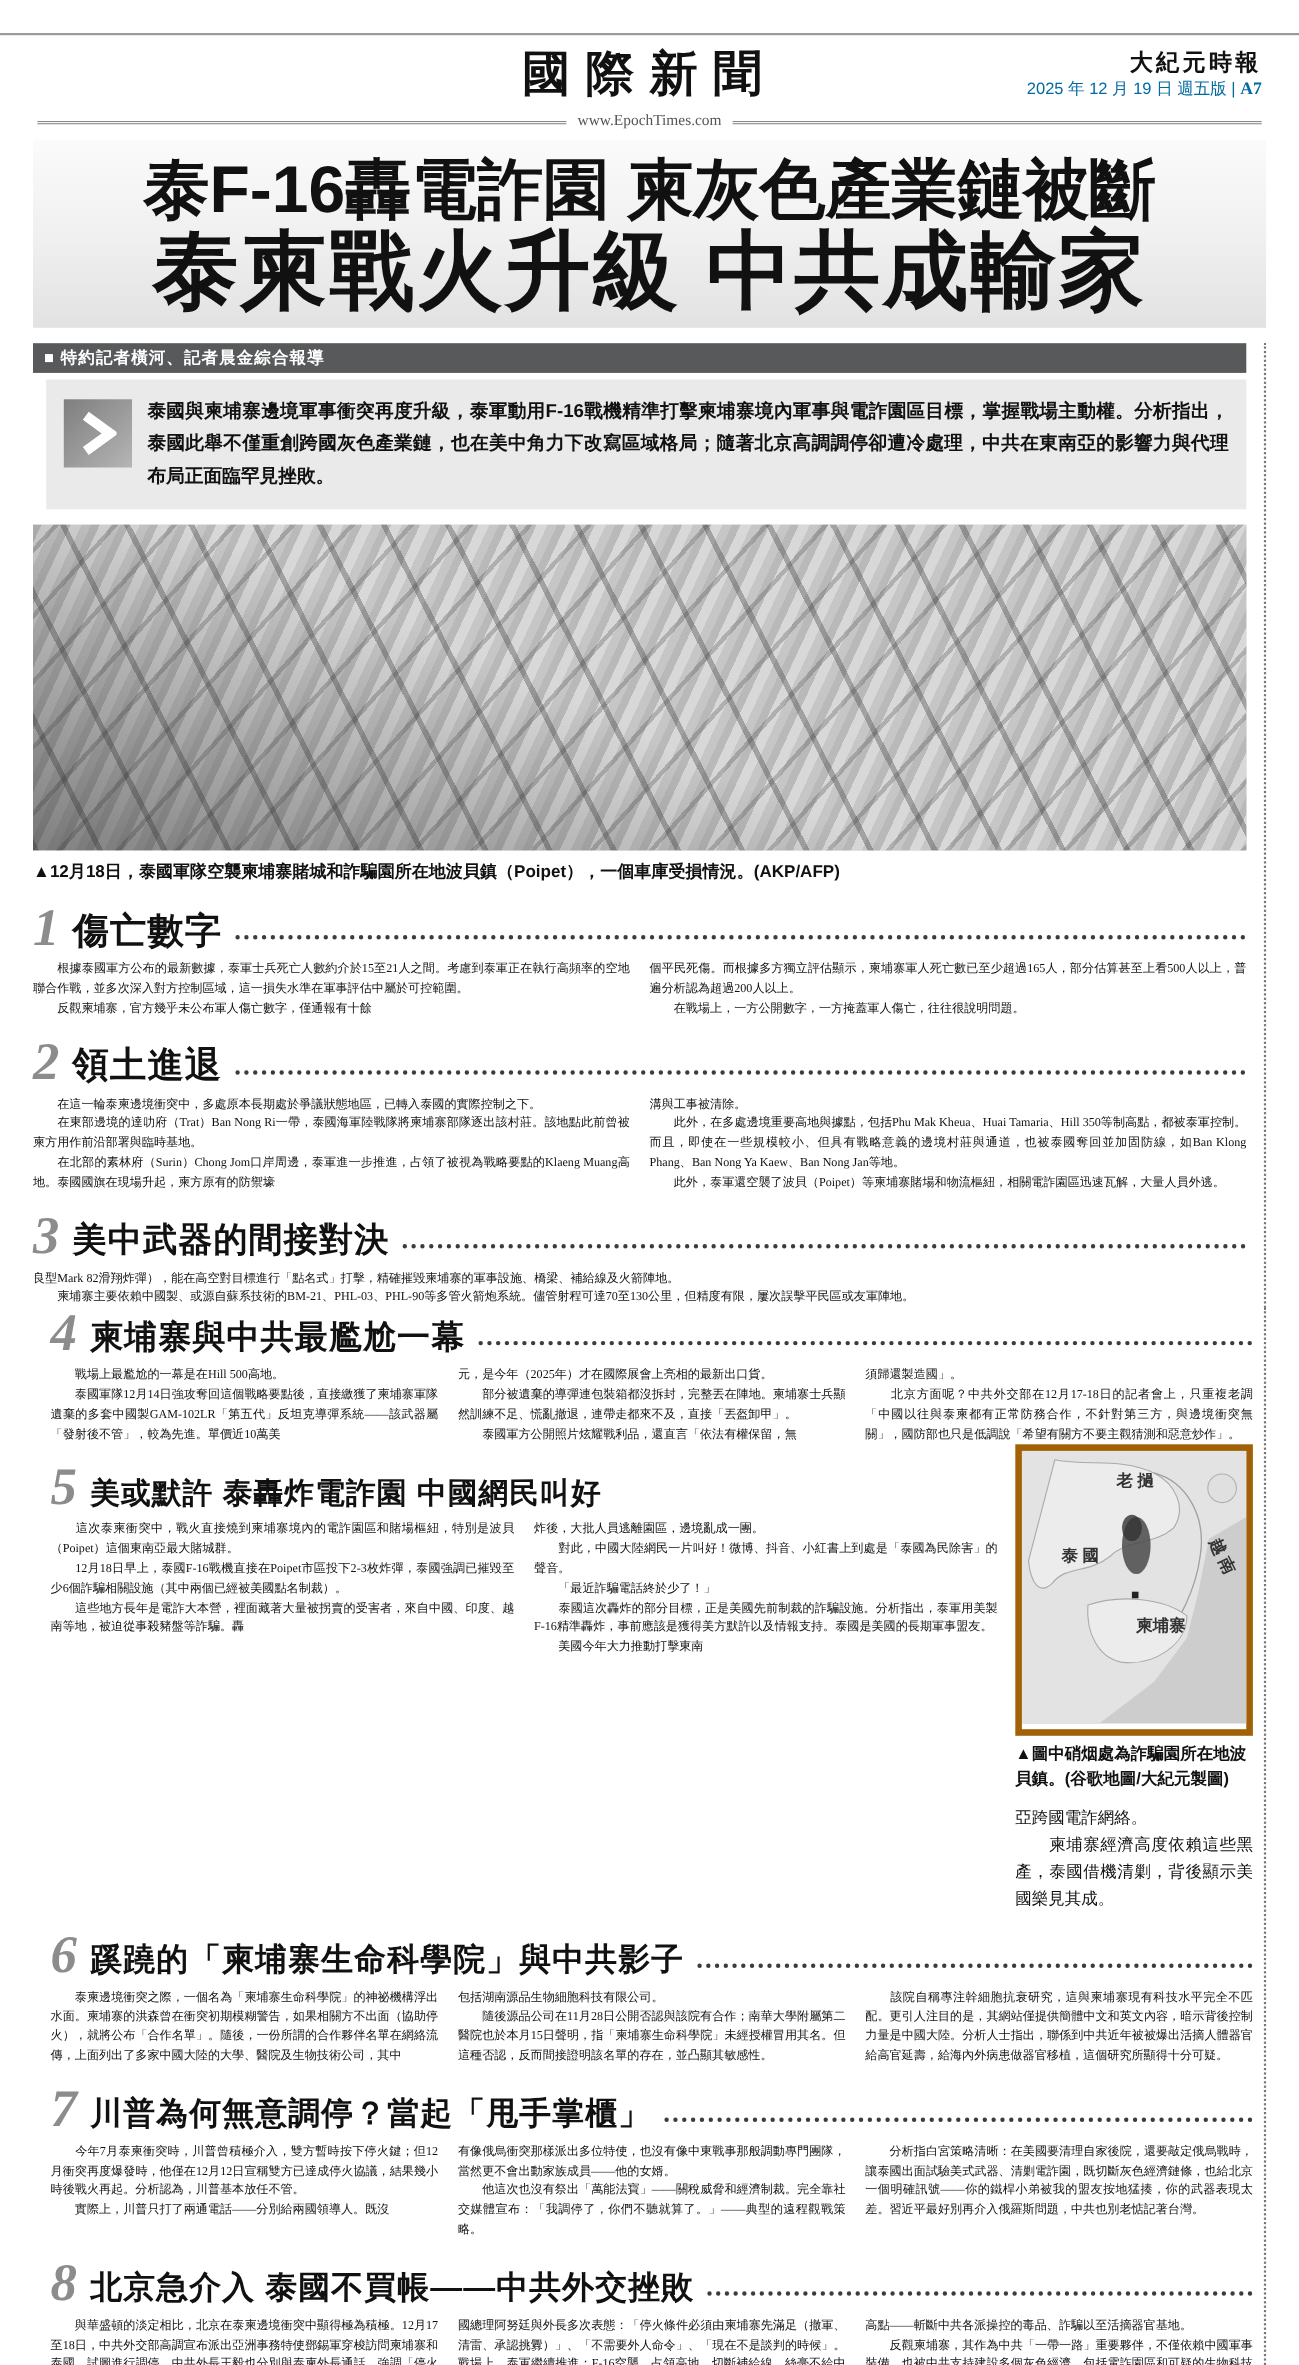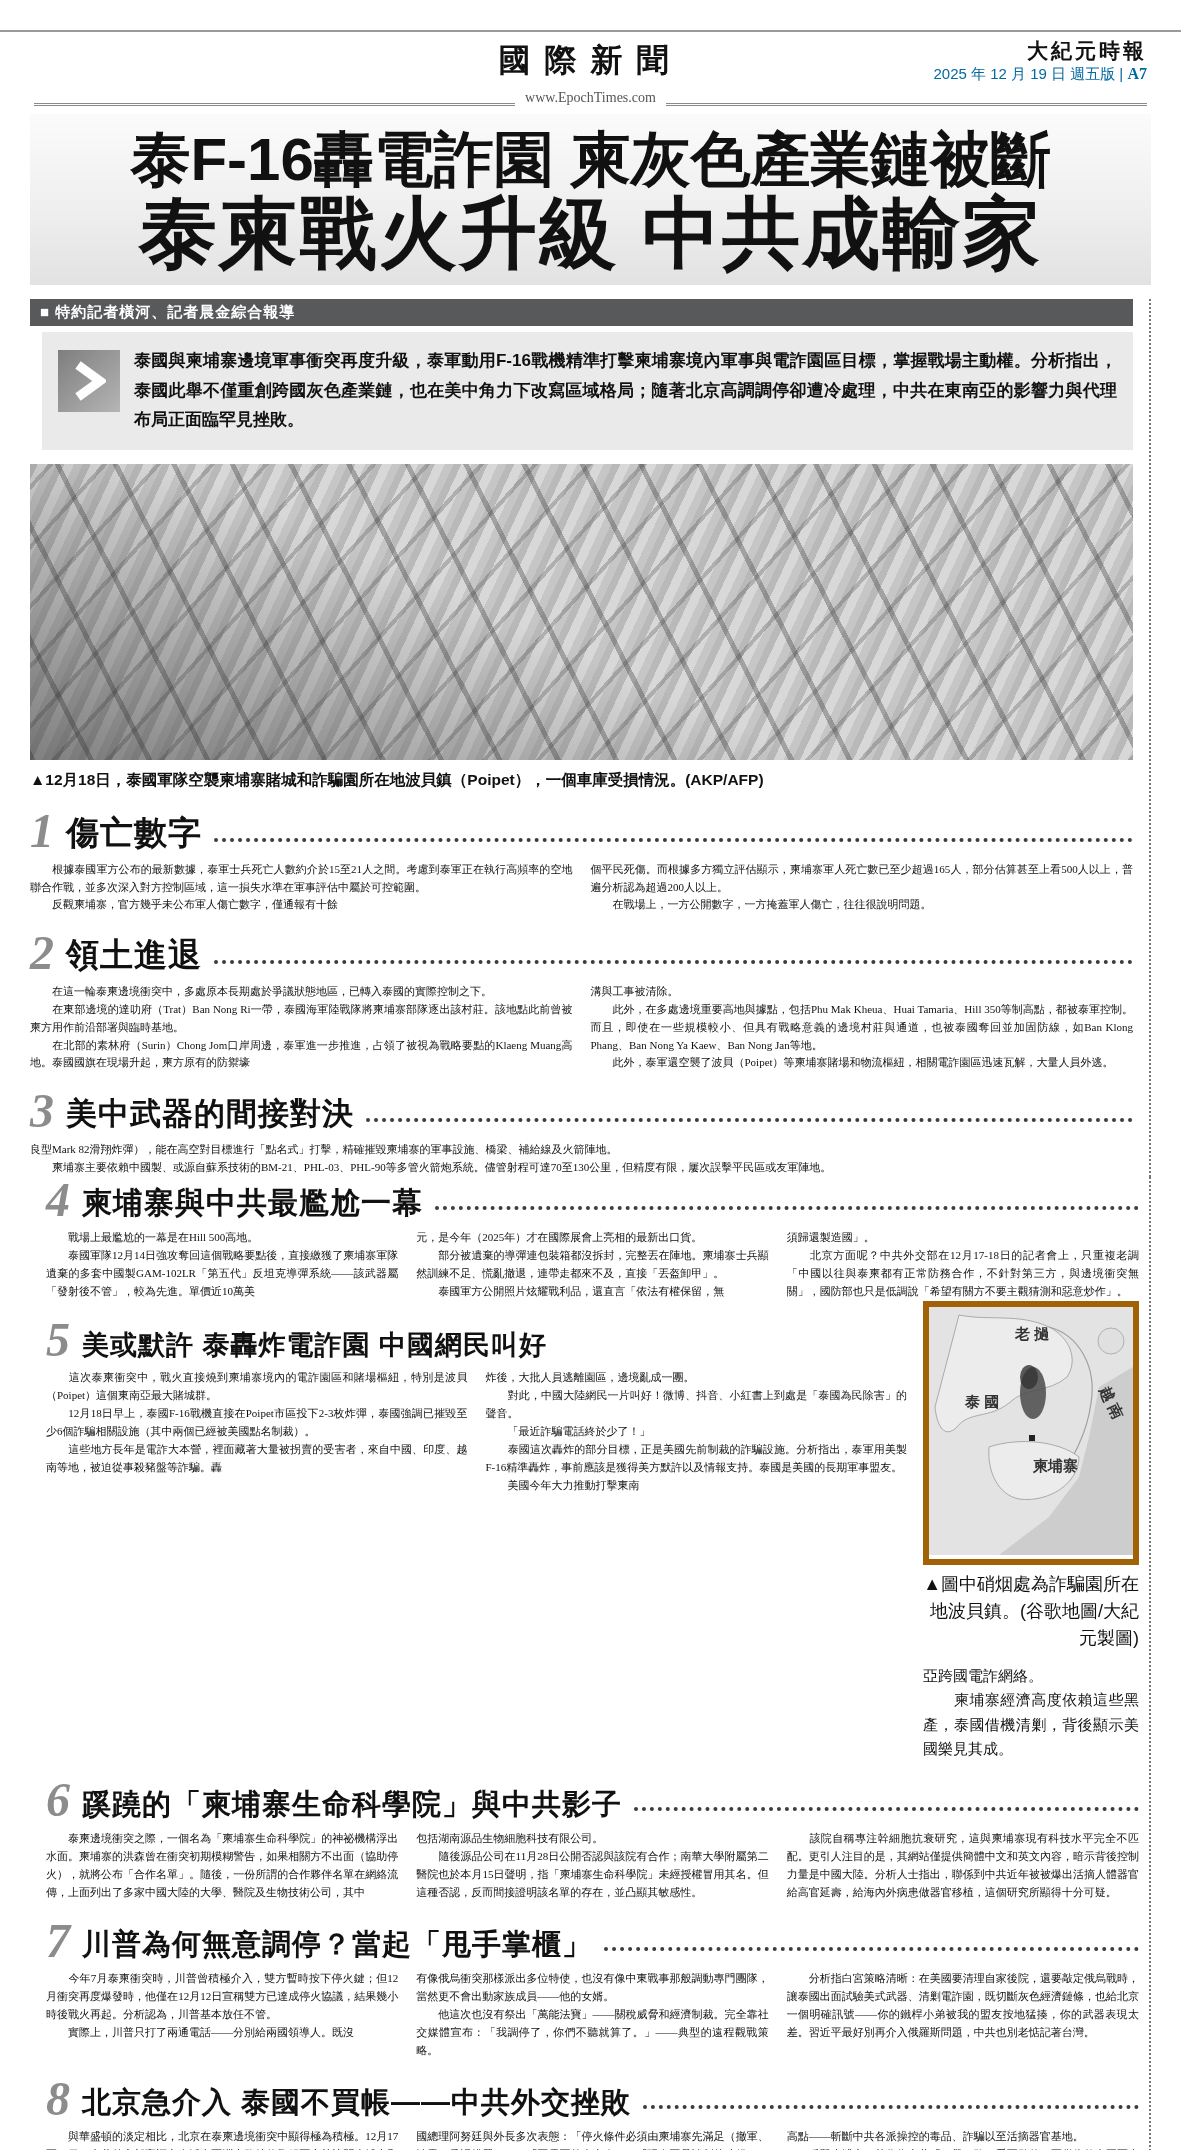"國際新聞" .m-title { font-size: 32px -> 44px }
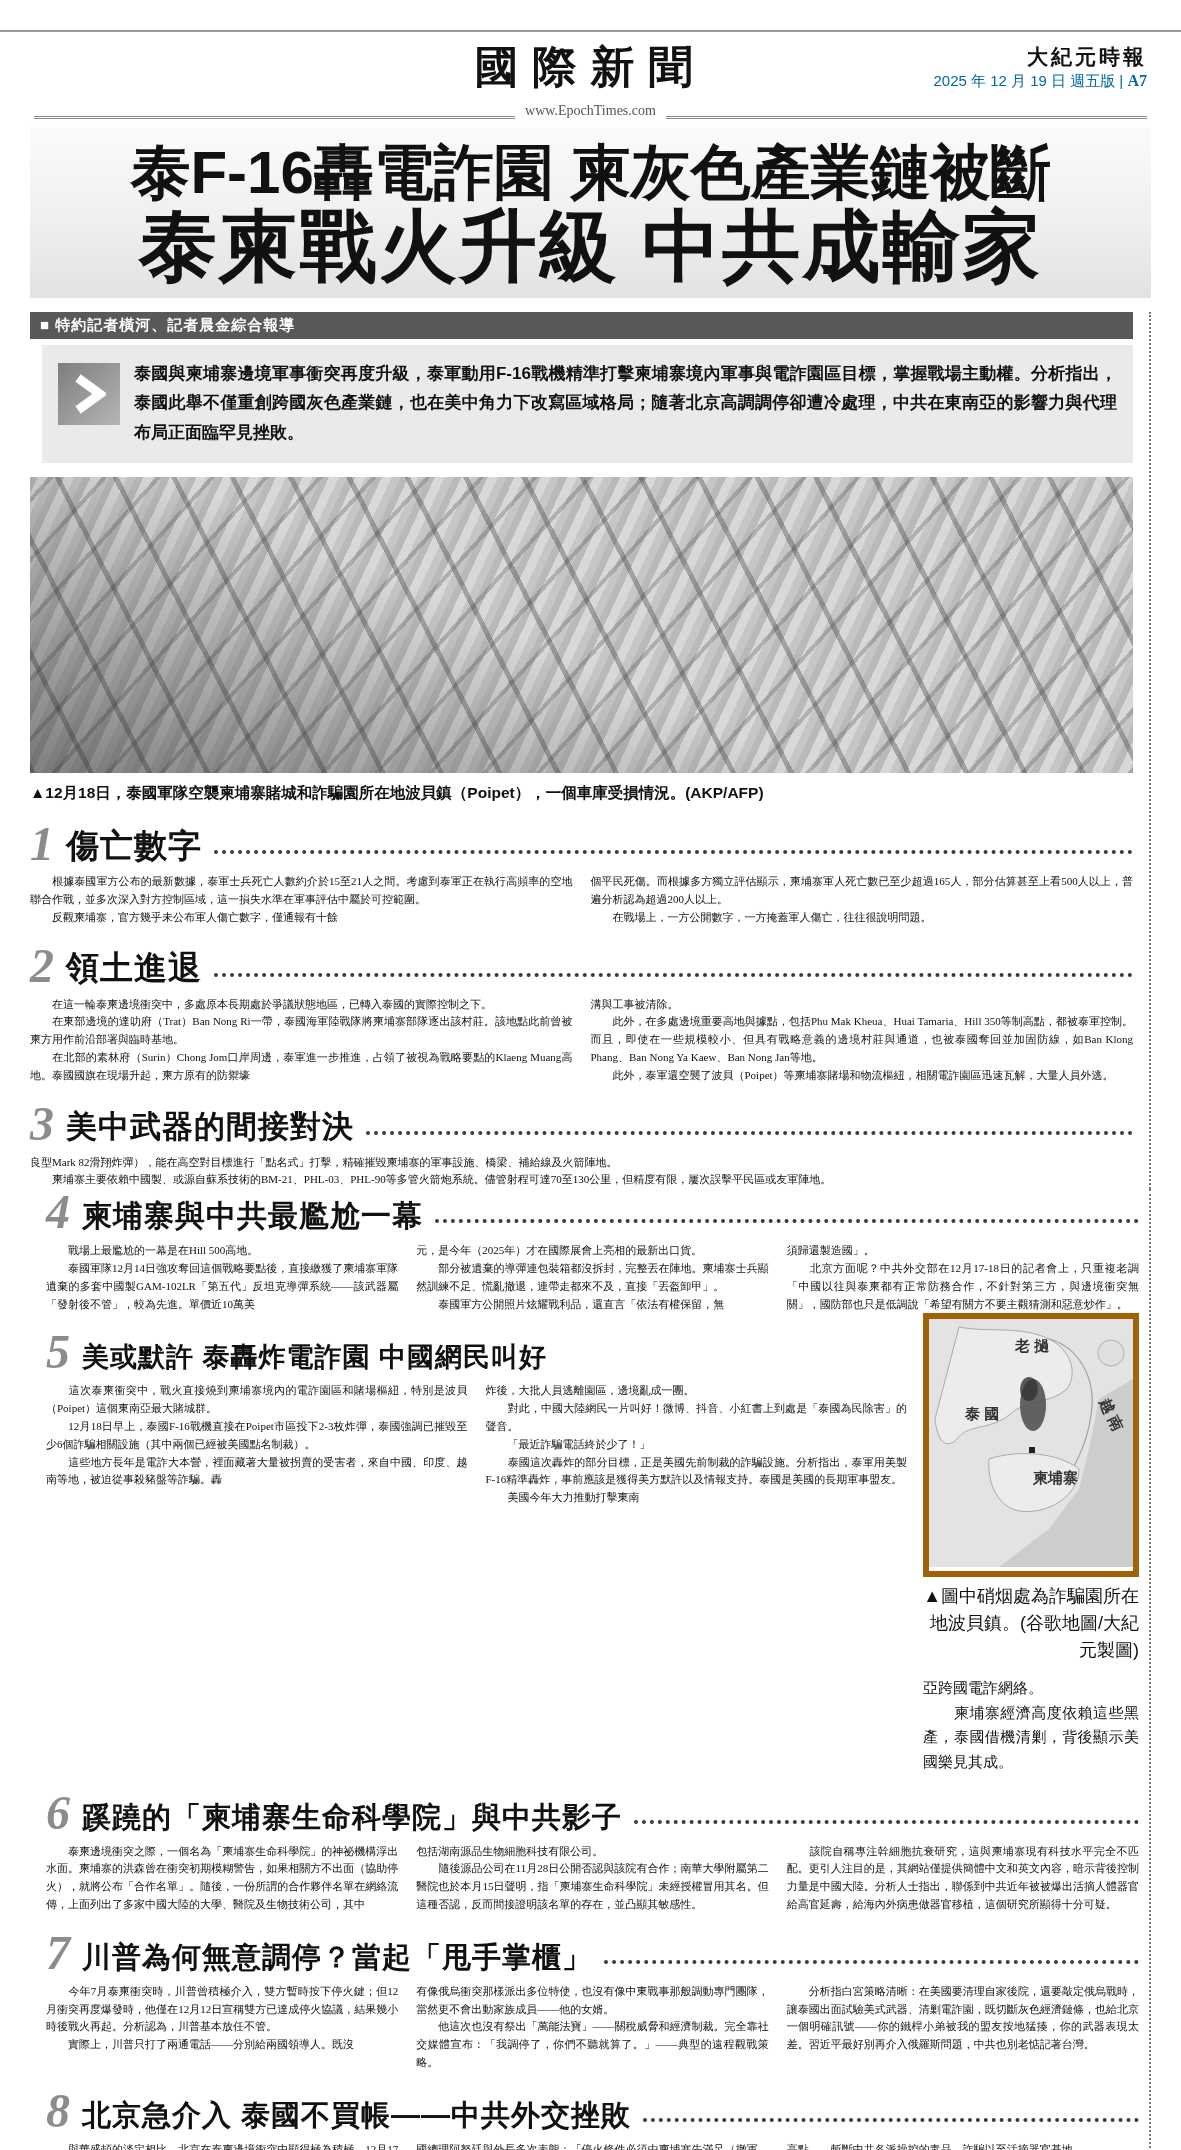"www.EpochTimes.com" .siteline { align-items: flex-end -> center }
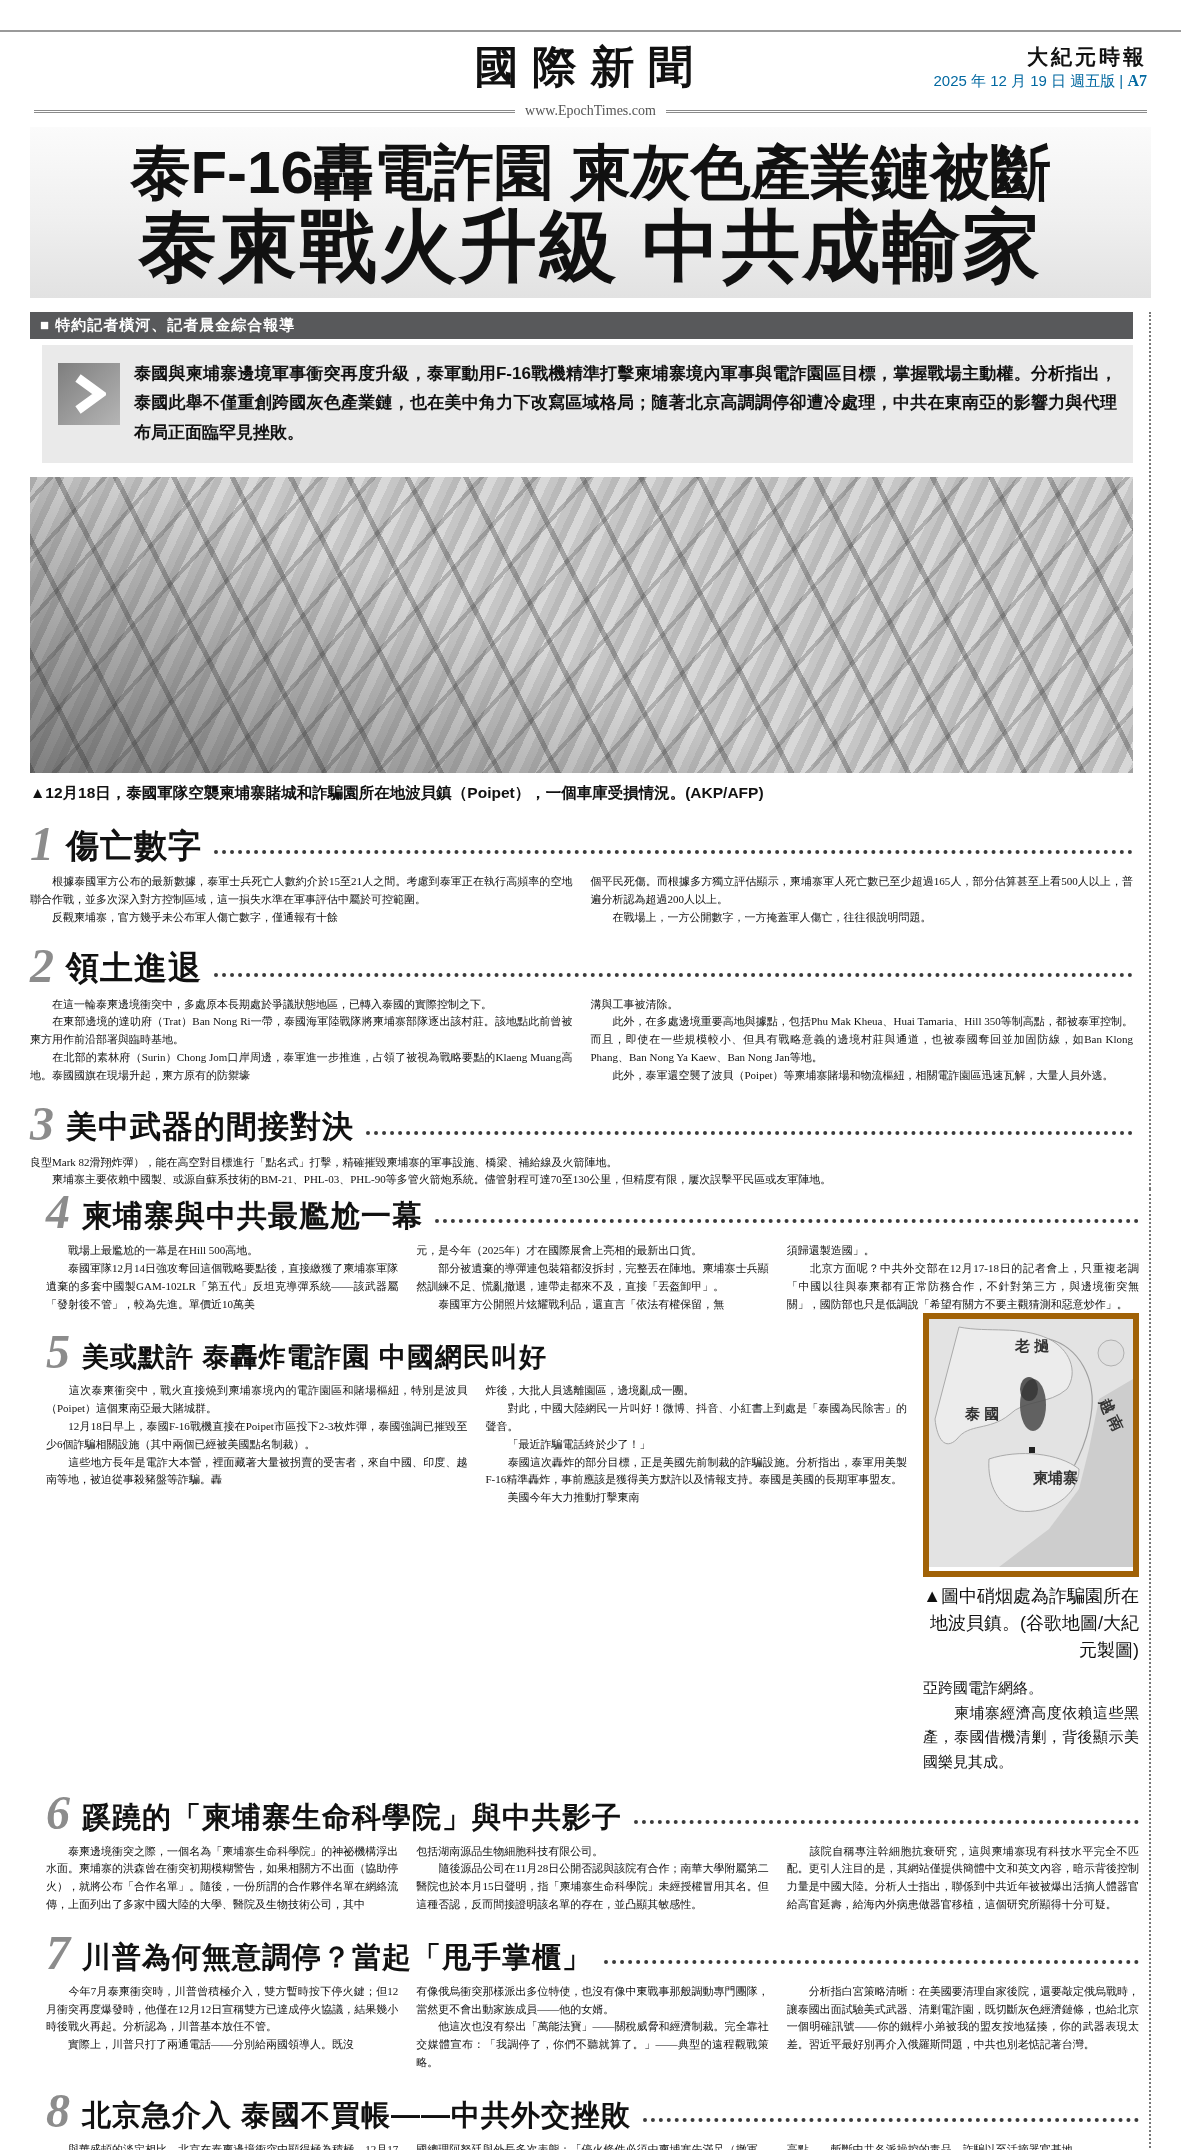"▲圖中硝烟處為詐騙園所在地波貝鎮。(谷歌地圖/大紀元製圖)" .map-caption { font-size: 18px -> 15px; font-weight: 400 -> 700; text-align: right -> none }
